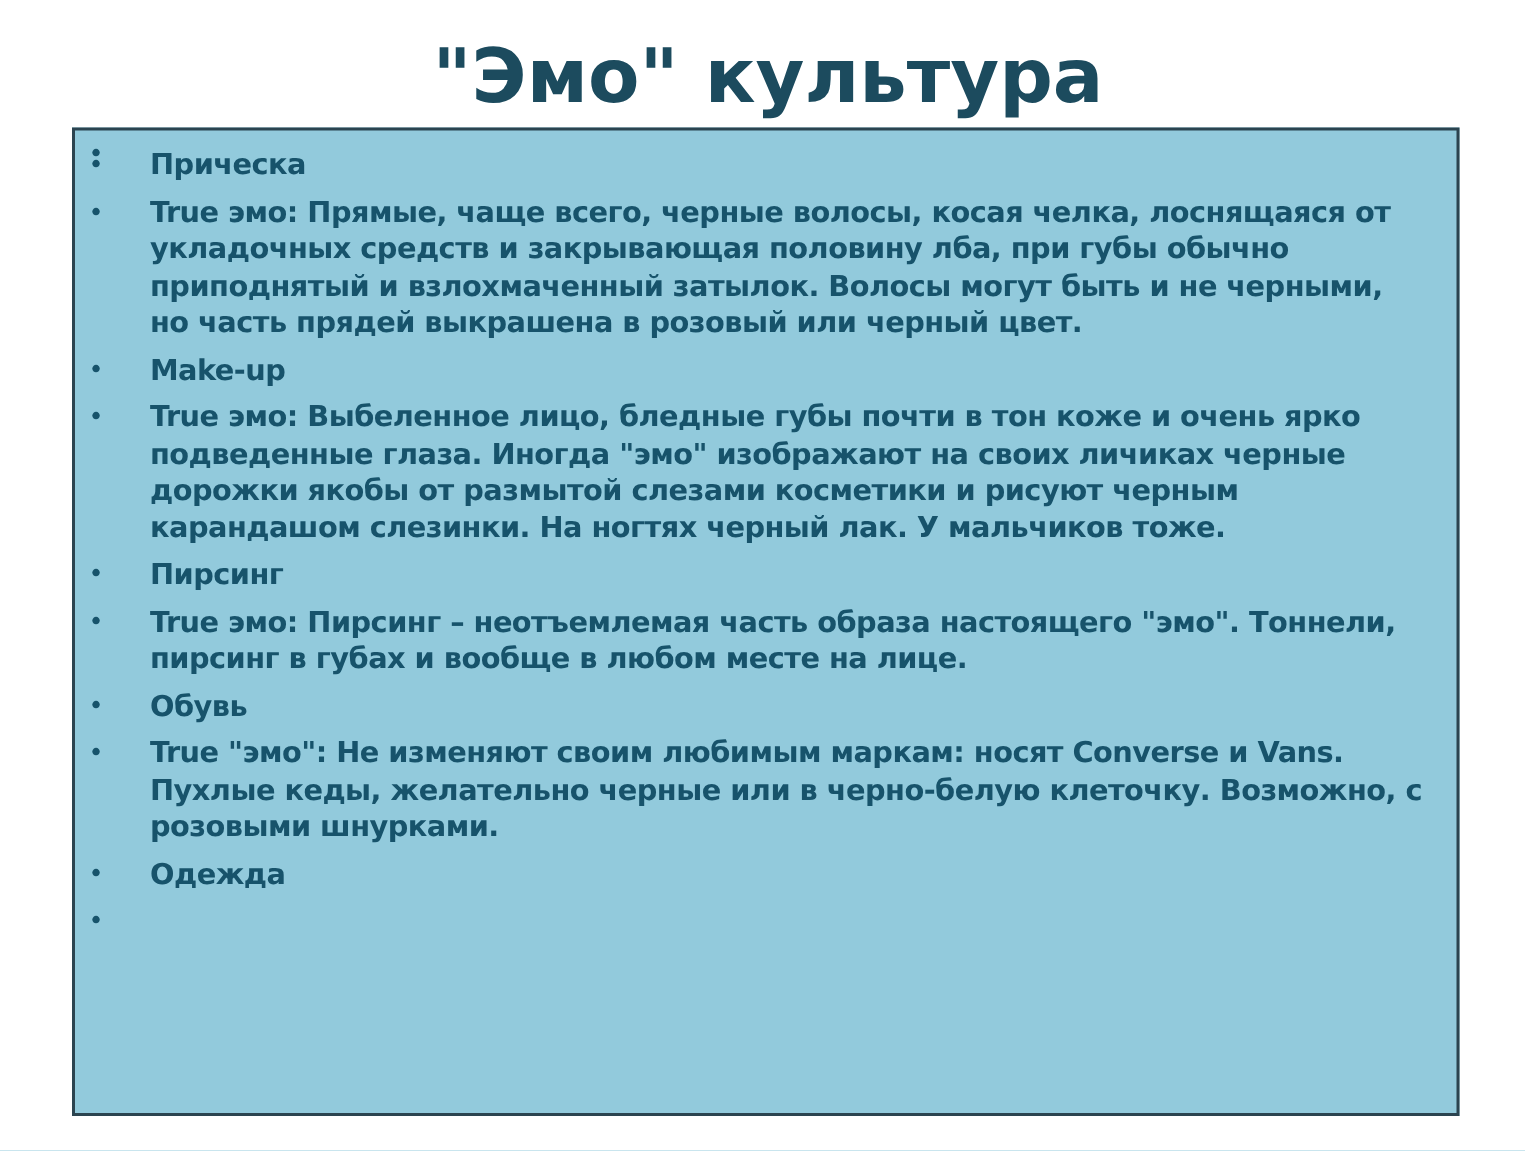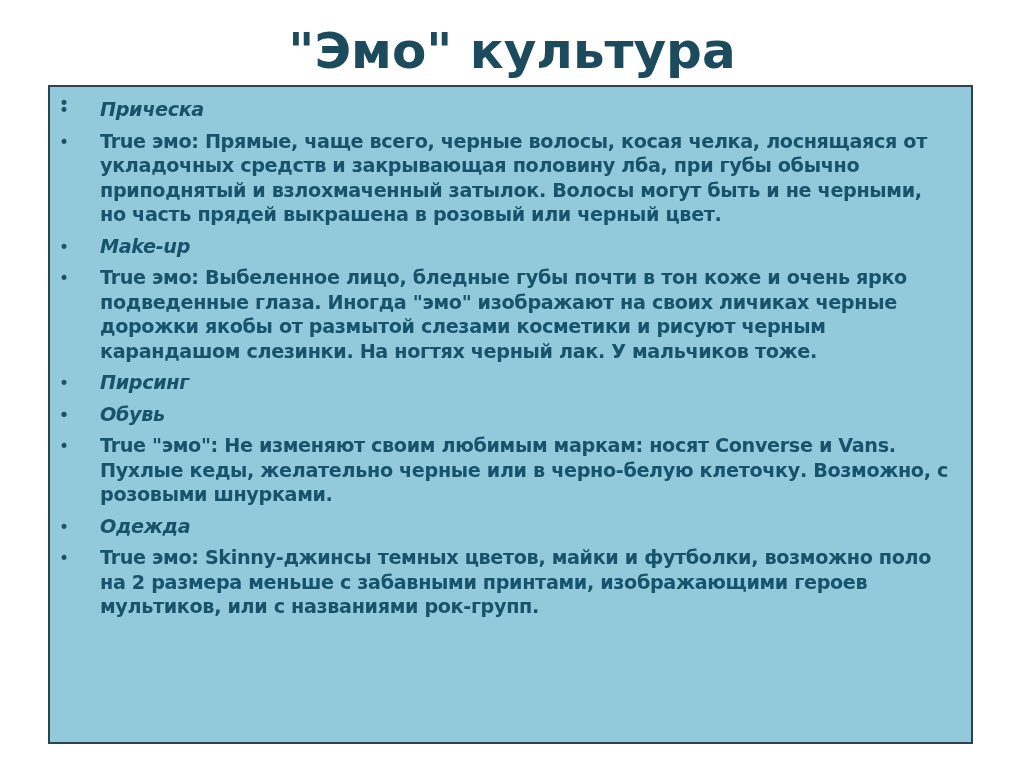"Прическа" .bullet.heading .text { font-style: italic -> none }
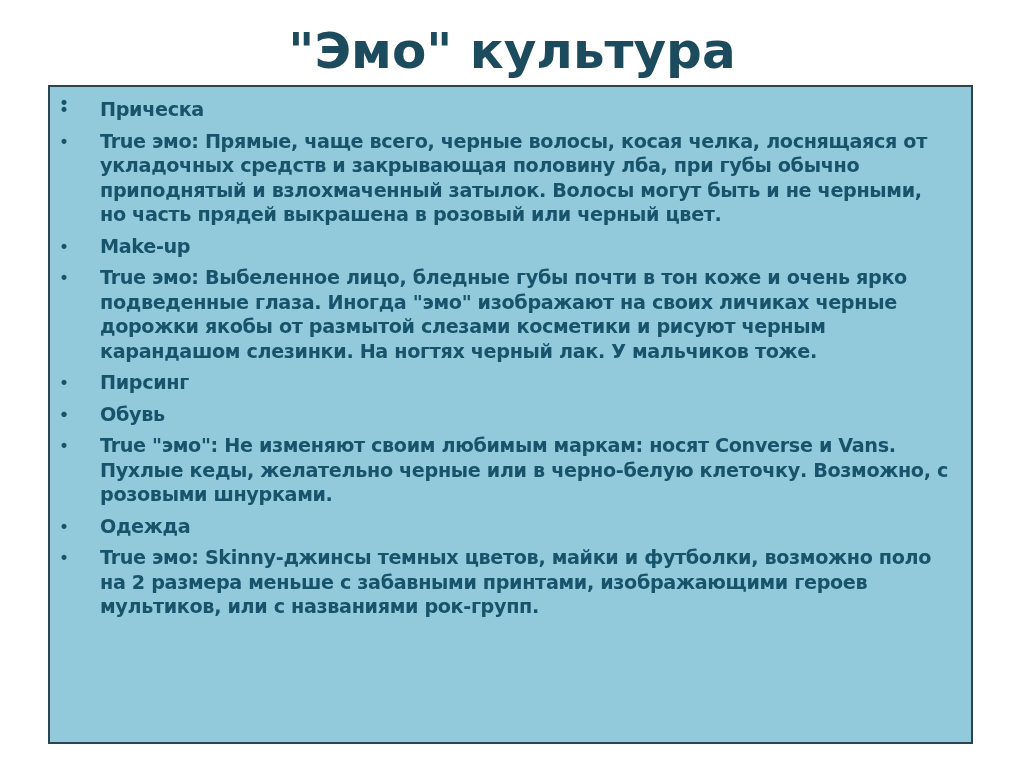"True эмо: Пирсинг – неотъемлемая" span.text { html: none -> <span>True эмо: Пирсинг – неотъемлемая часть образа настоящего "эмо". Тоннели, пирсинг в губах и вообще в любом месте на лице.</span> }
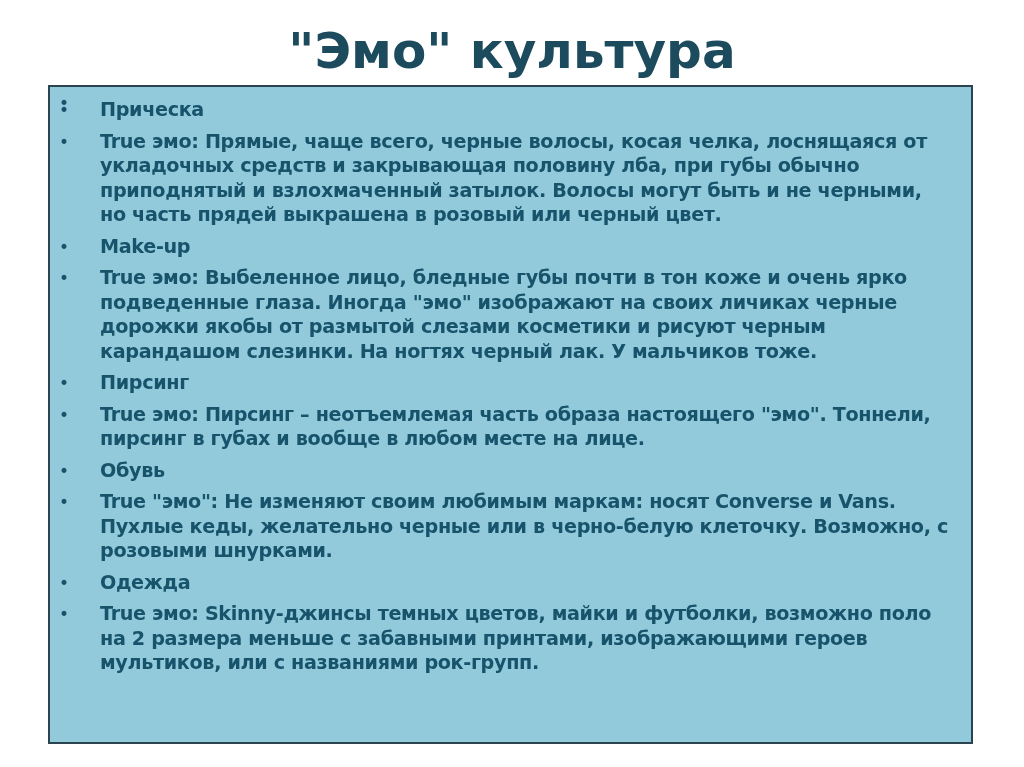"True эмо: Skinny-джинсы темных цветов," span.text { html: <span>True эмо: Skinny-джинсы темных цветов, майки и футболки, возможно поло на 2 размера меньше с забавными принтами, изображающими героев мультиков, или с названиями рок-групп.</span> -> none }
